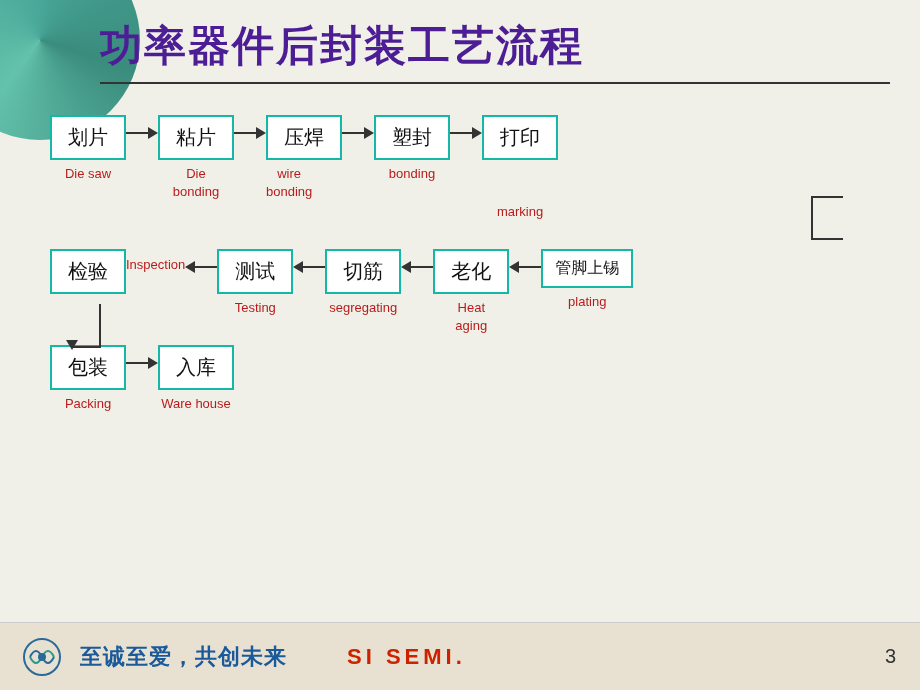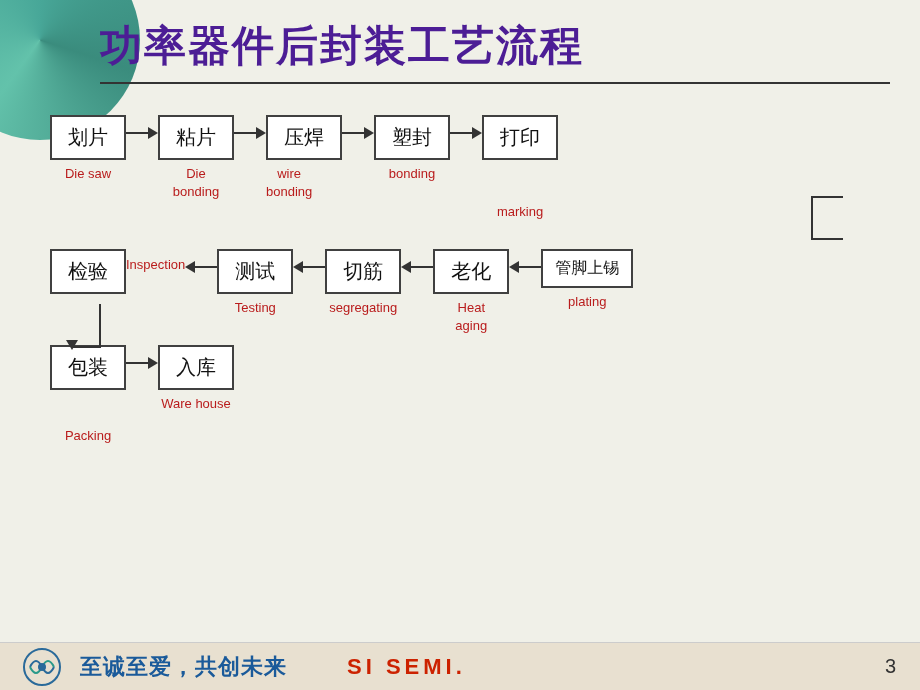"划片" .box { border: 2px solid #404040 -> 2px solid #14b8a6 }
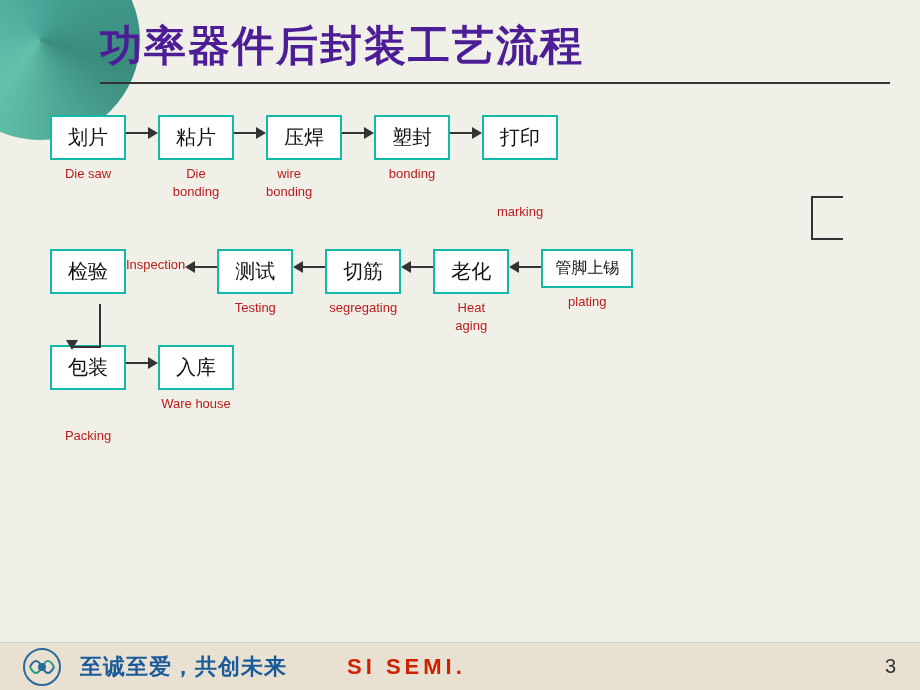"包装" div { gap: 32px -> none }
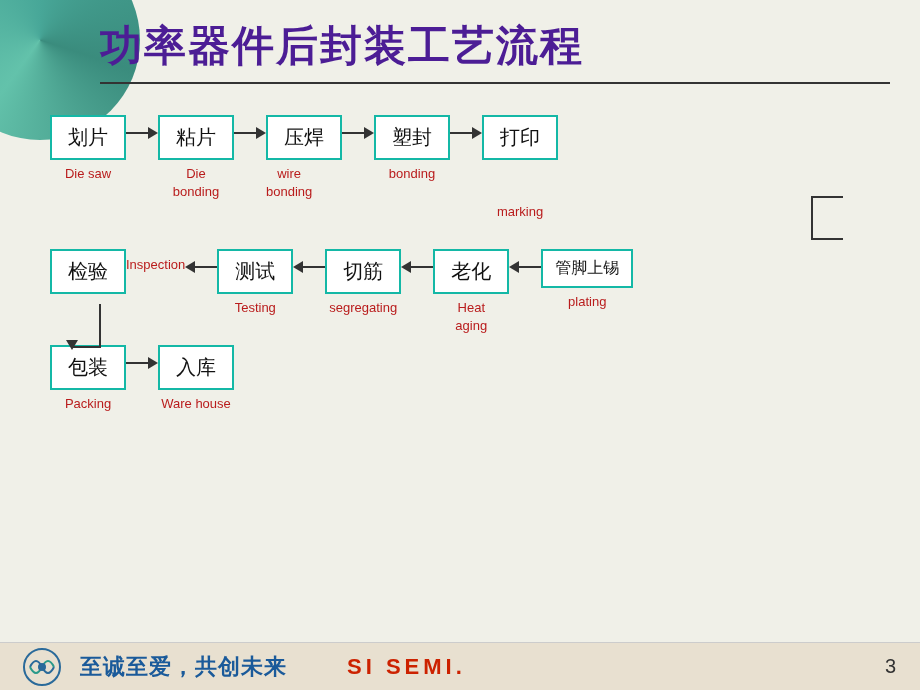"至诚至爱，共创未来" .footer { height: 48px -> 68px }
